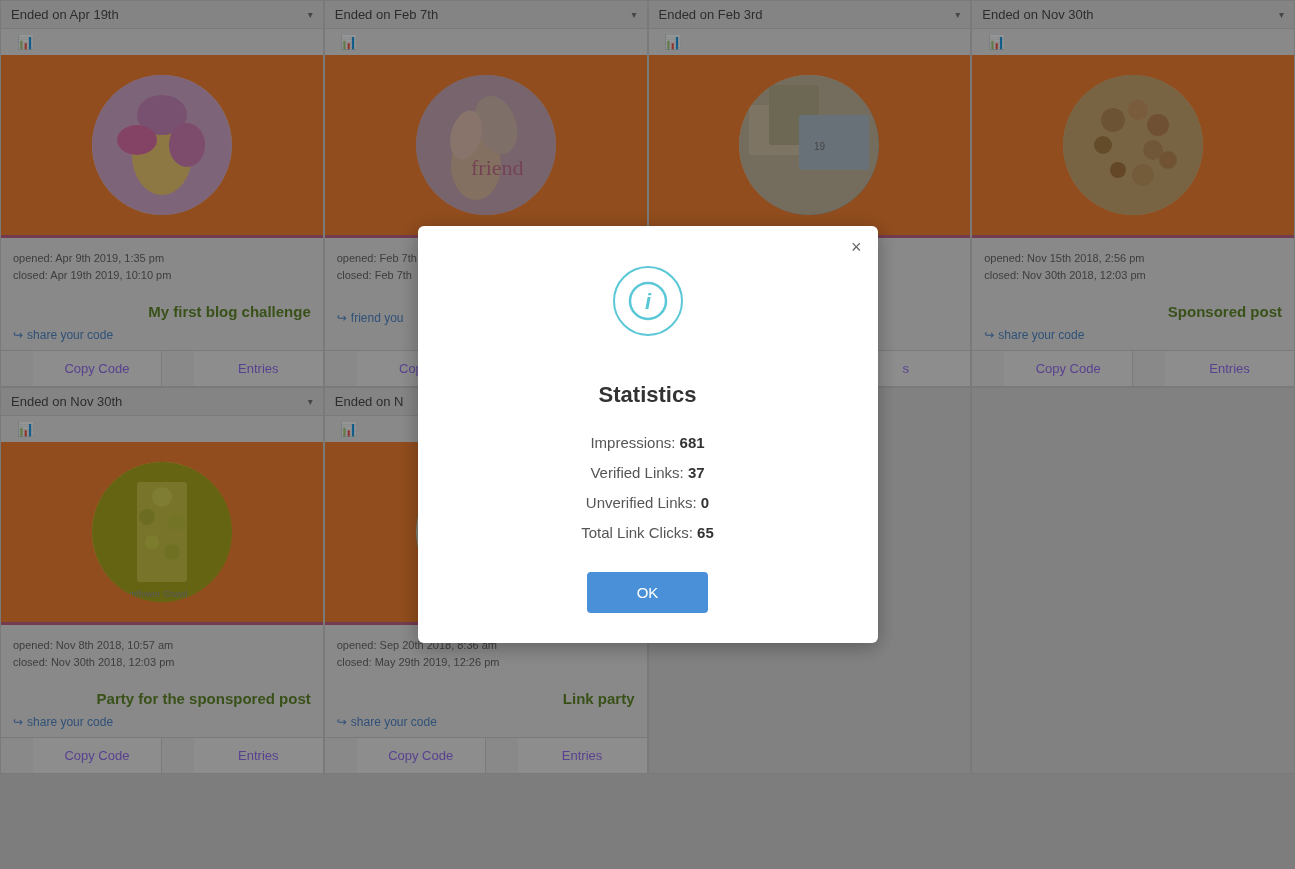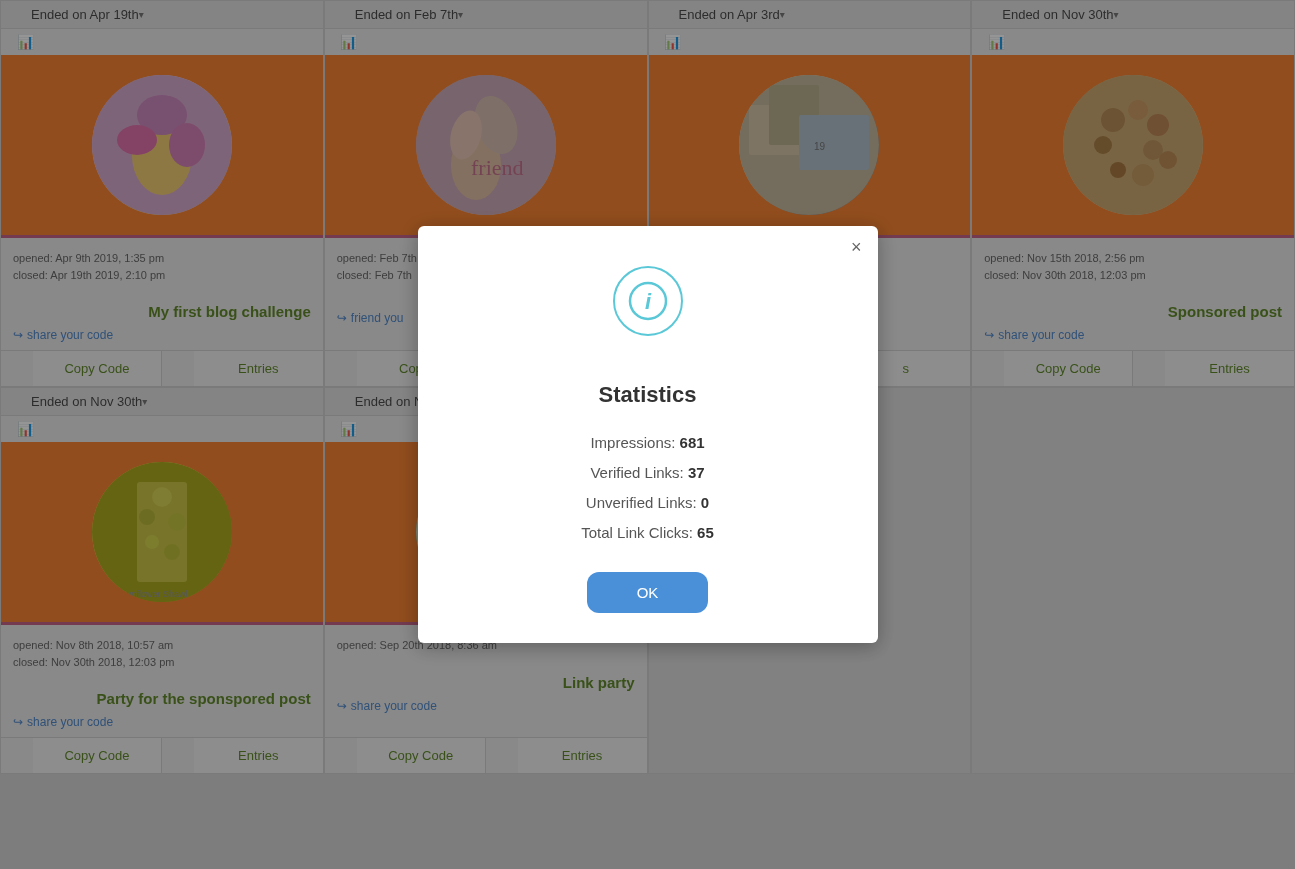"Ended on Apr 19th" .dropdown-wrapper { justify-content: none -> space-between; margin-left: 20px -> none }
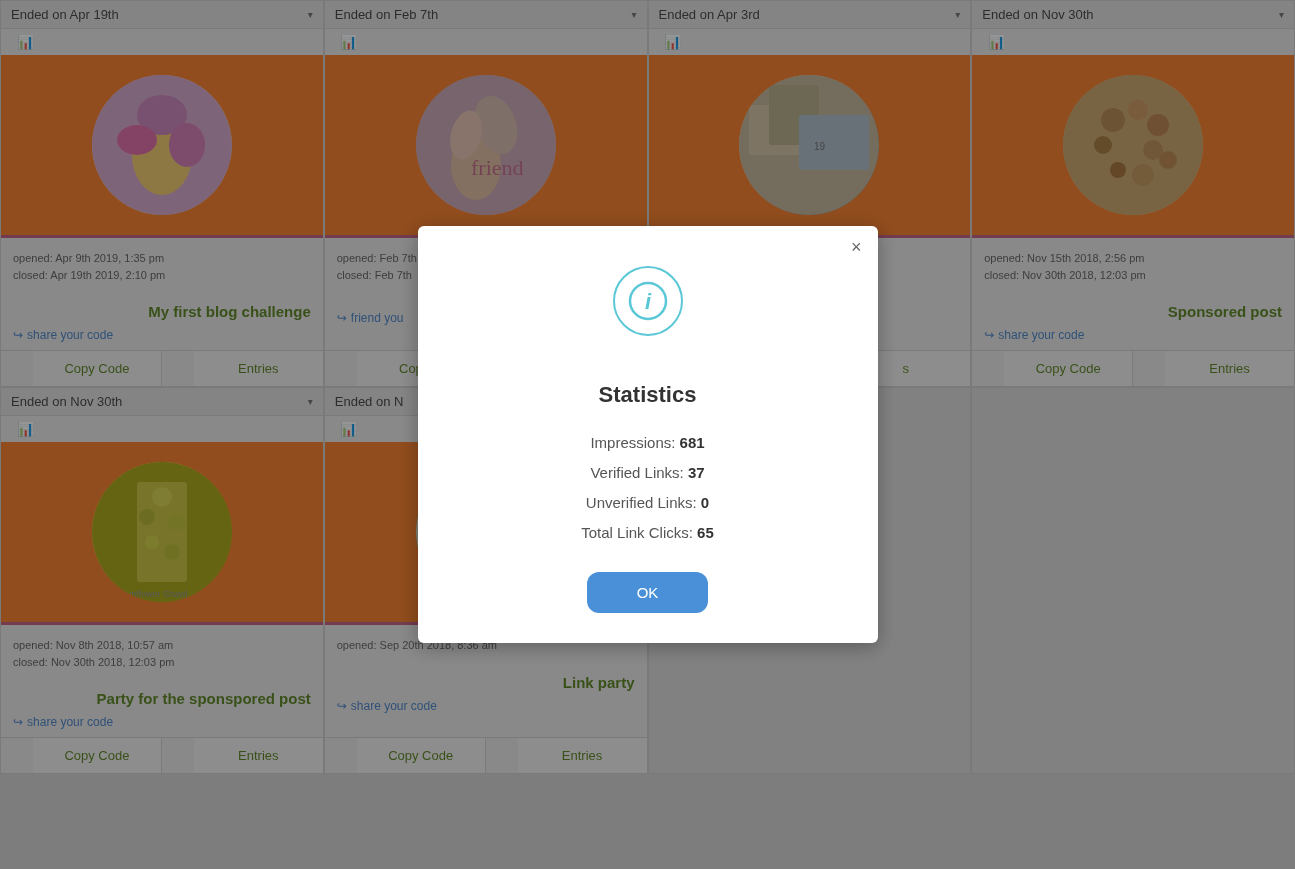"Ended on Apr 3rd" span.dropdown-text { text: Apr -> Feb }
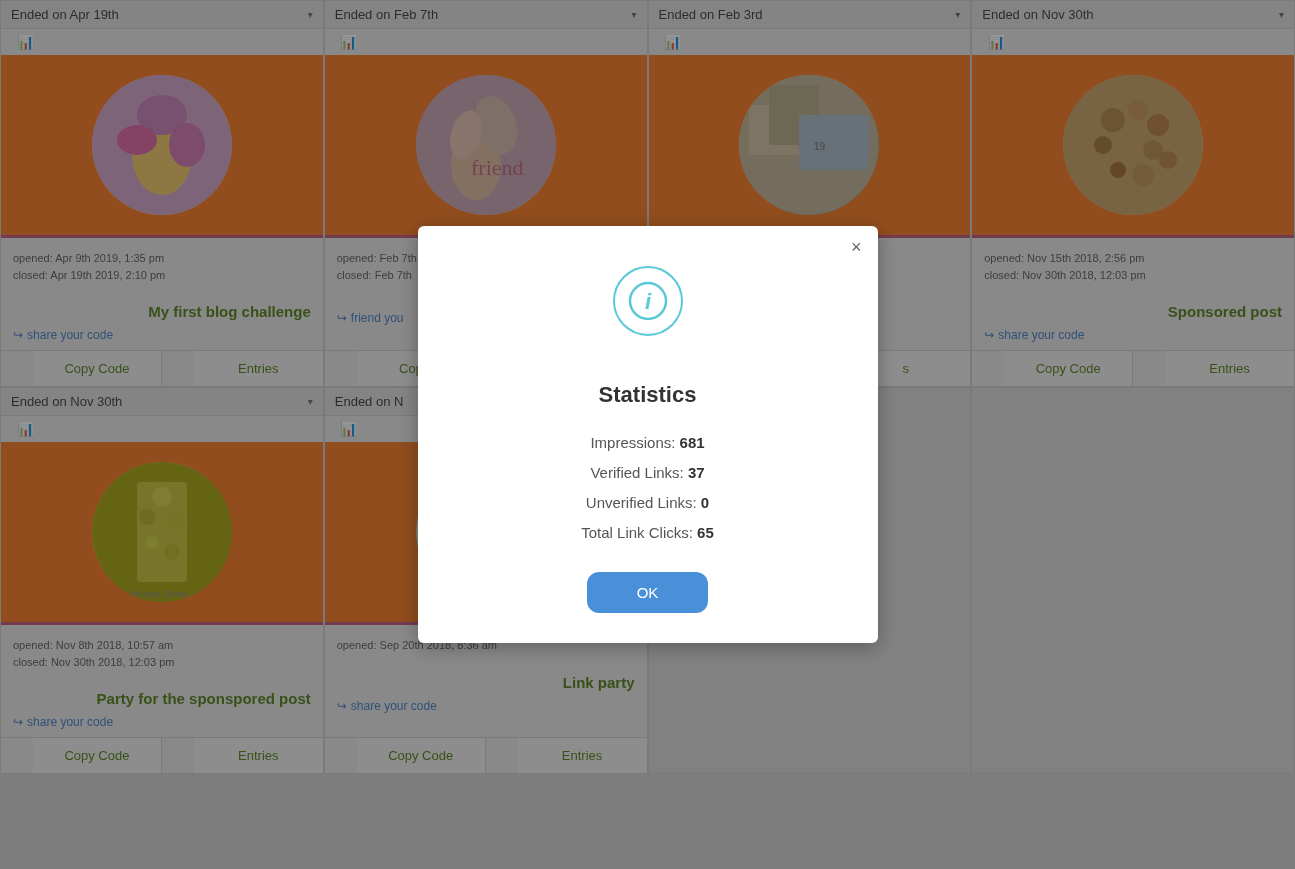"closed: Apr 19th 2019, 2:10" div { text: 2:10 -> 10:10 }
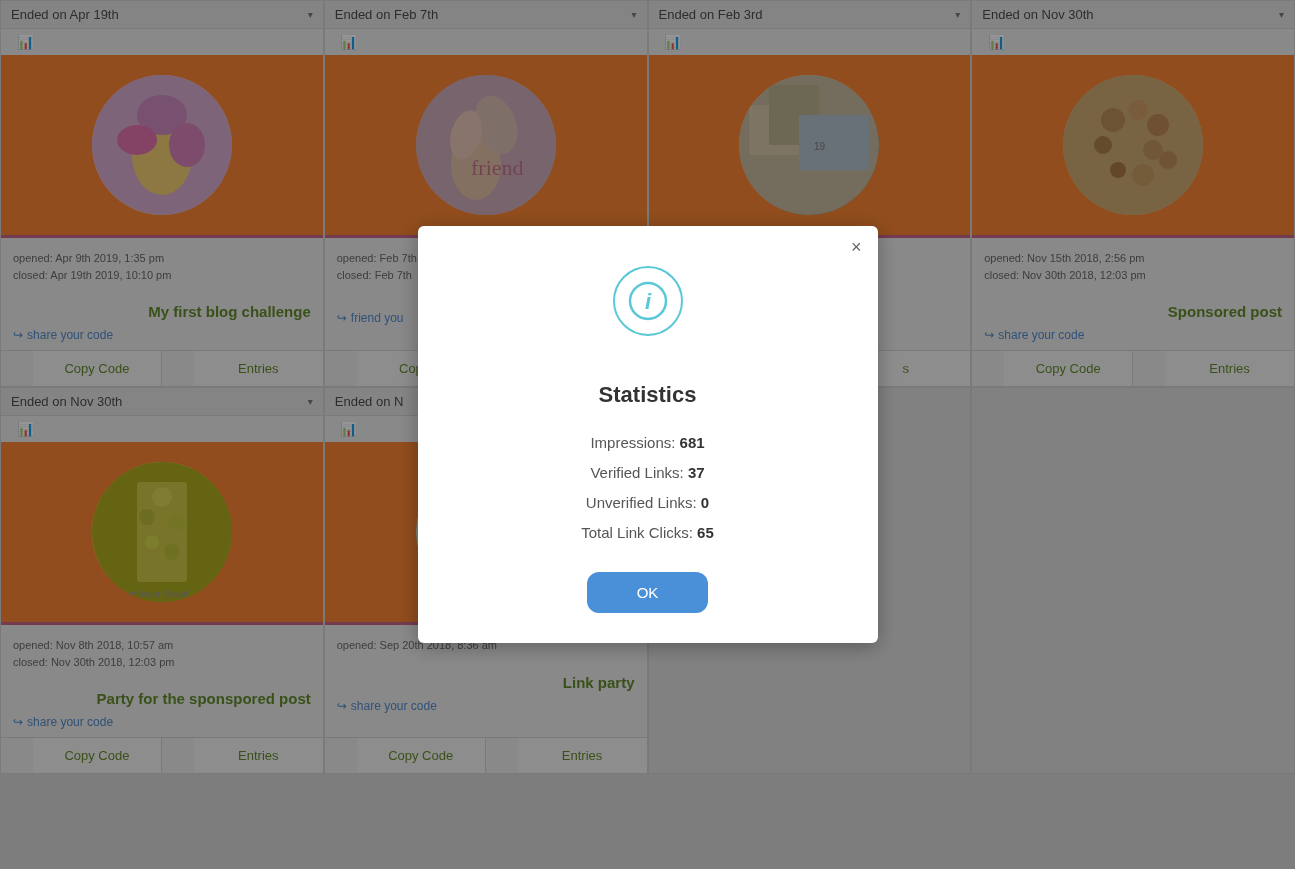"Copy Code" .action-btn { color: #4d7c0f -> #8b5cf6 }
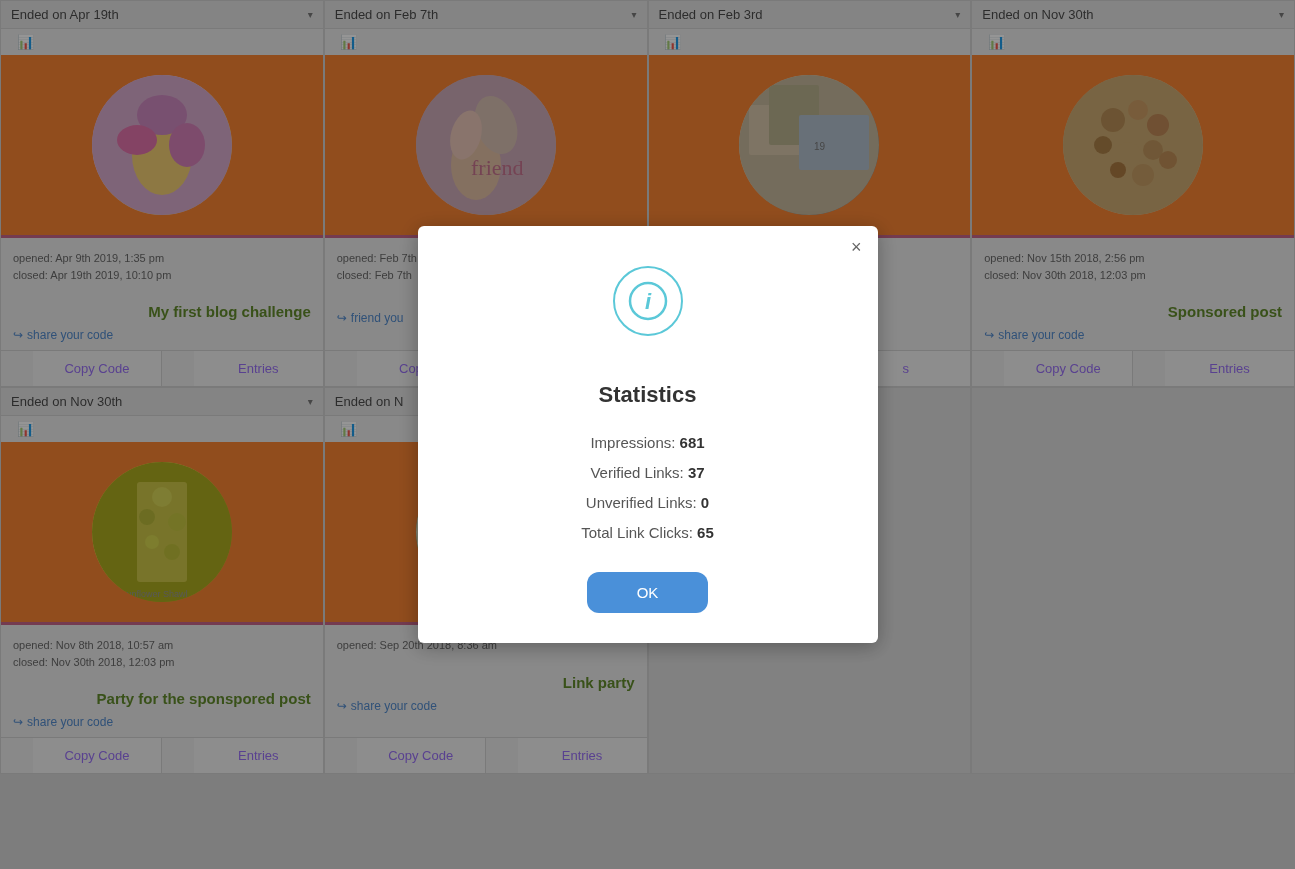"OK" .modal-ok-btn { border-radius: 12px -> 4px }
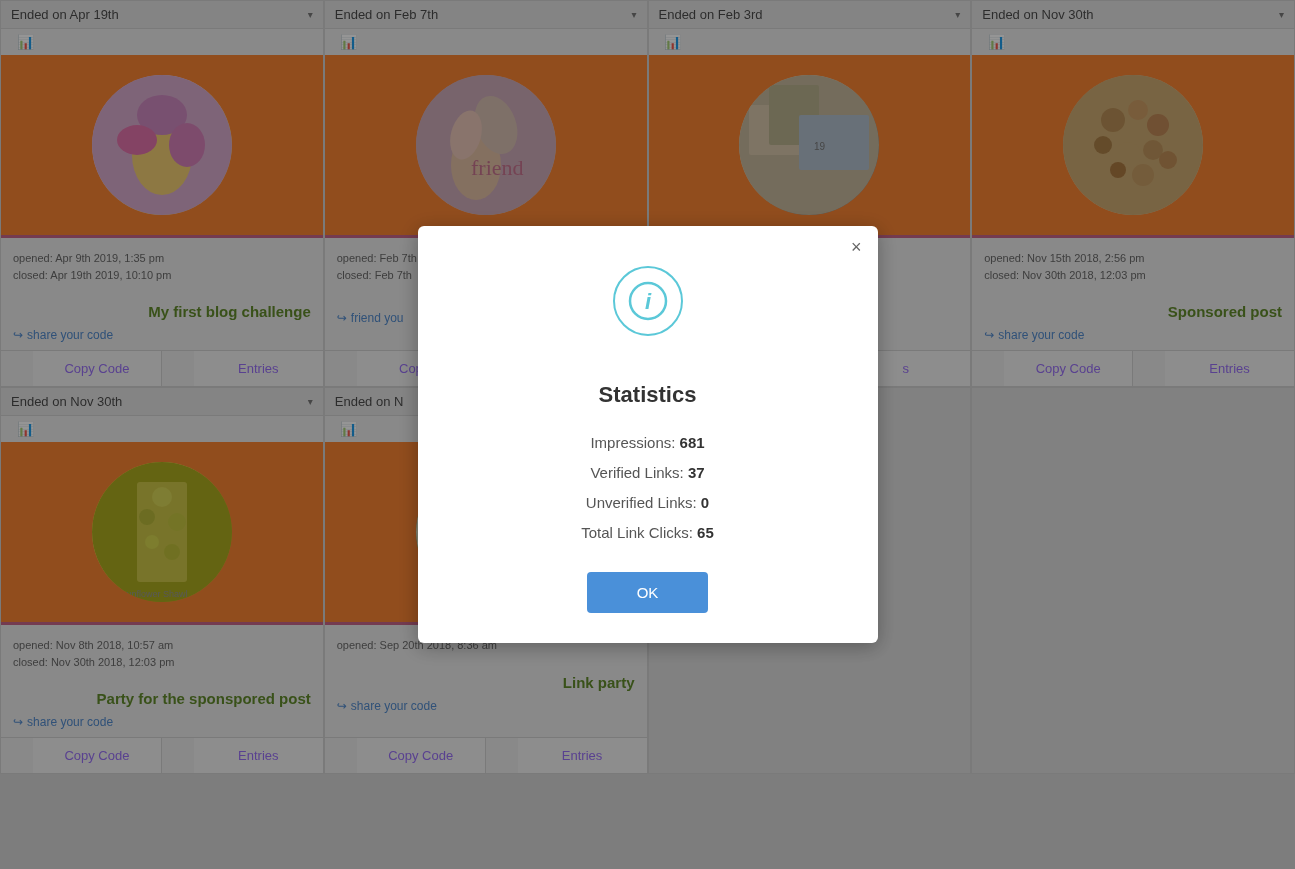"closed: May 29th 2019, 12:26" div { html: none -> <div>closed: May 29th 2019, 12:26 pm</div> }
